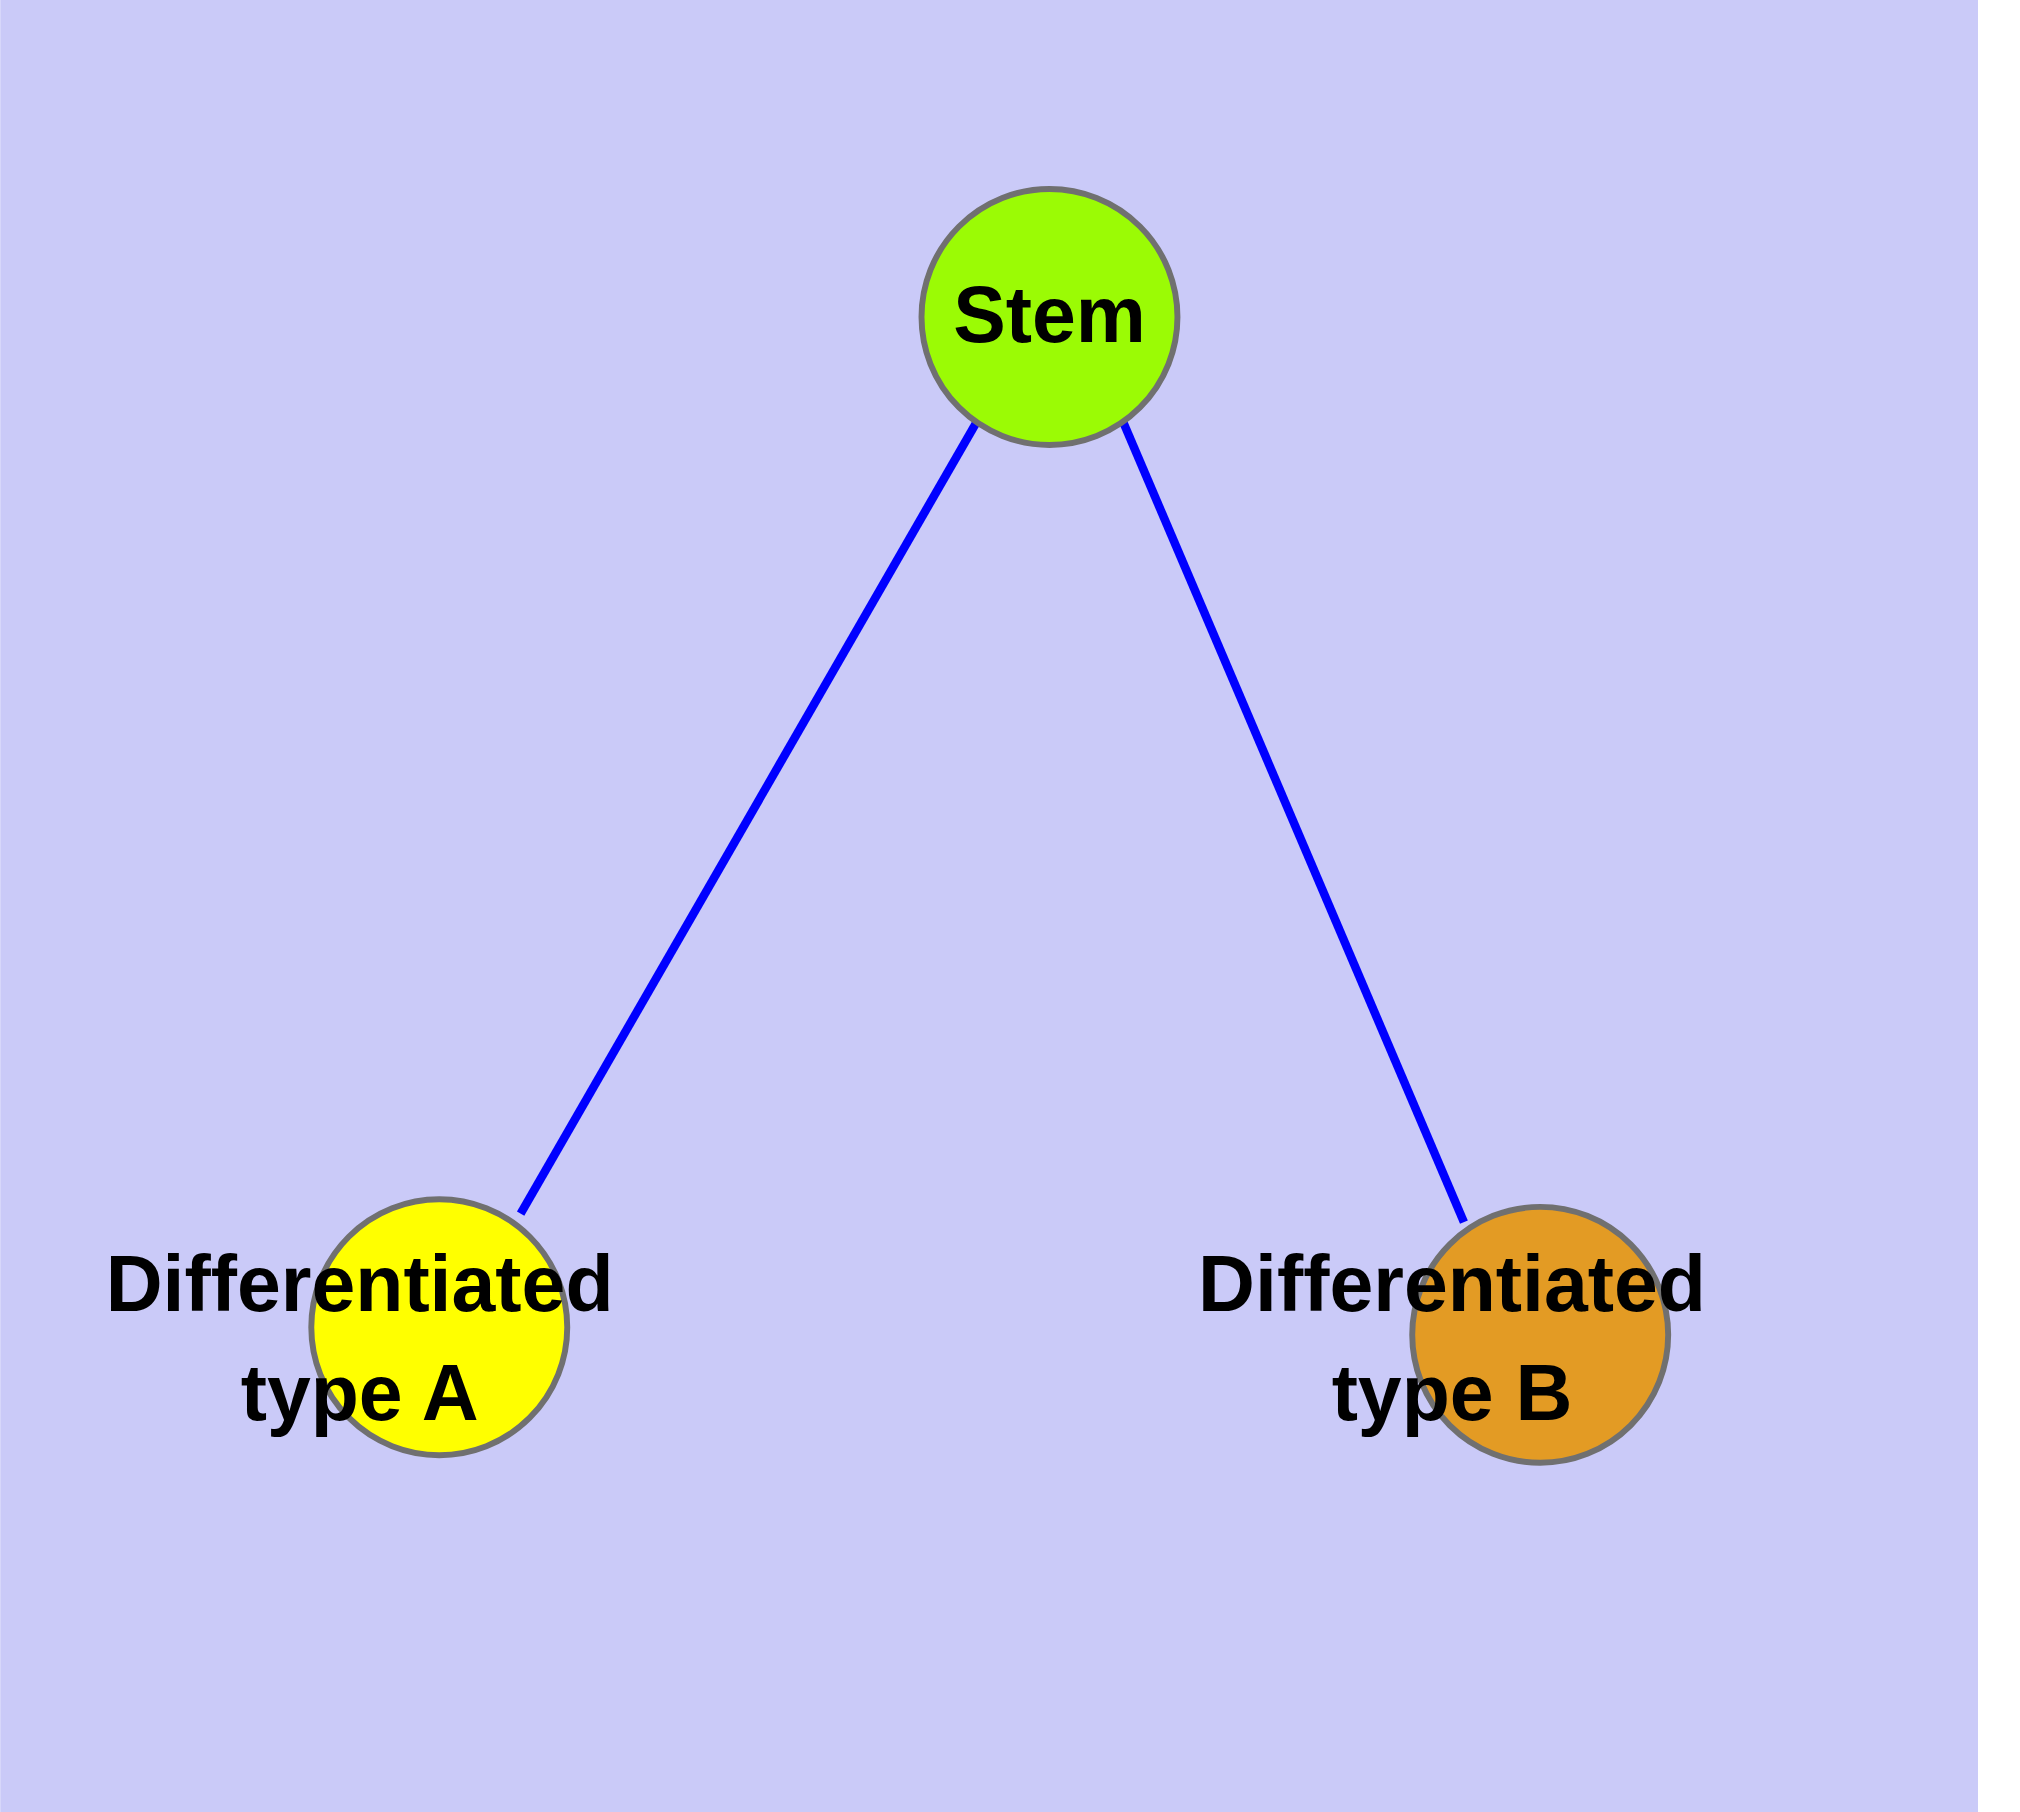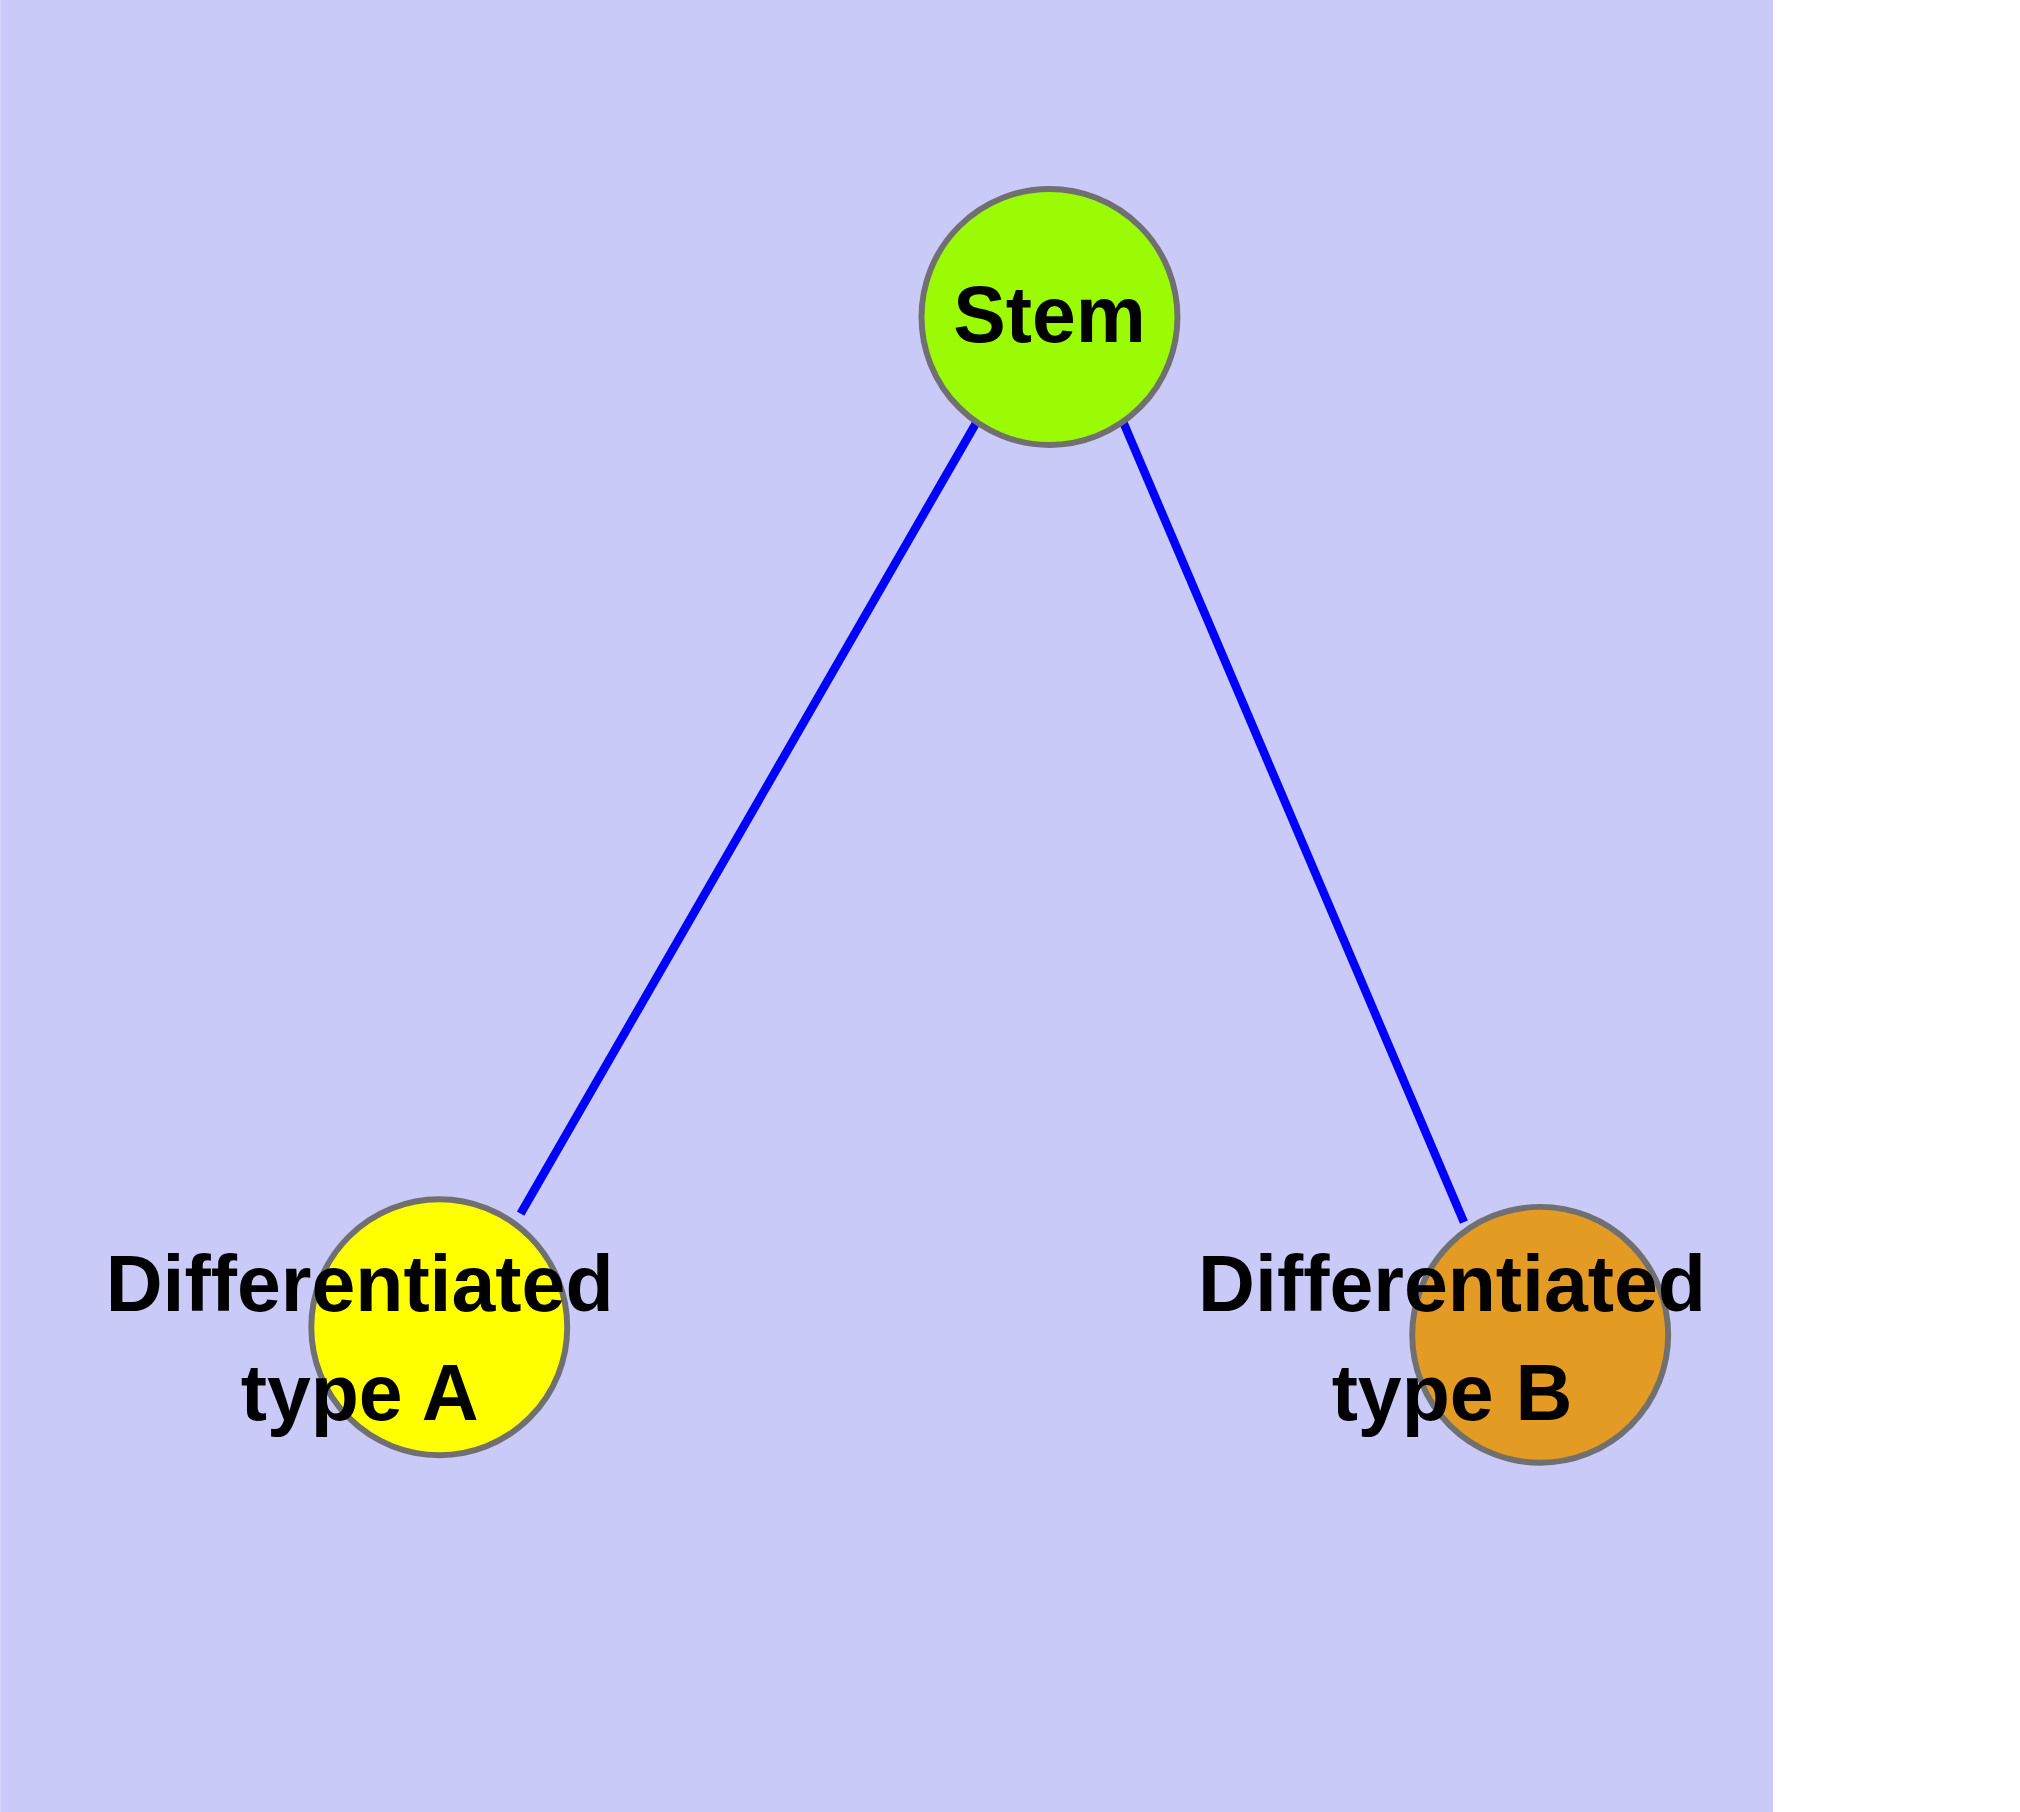"Stem" #canvas { width: 1773px -> 1978px }
